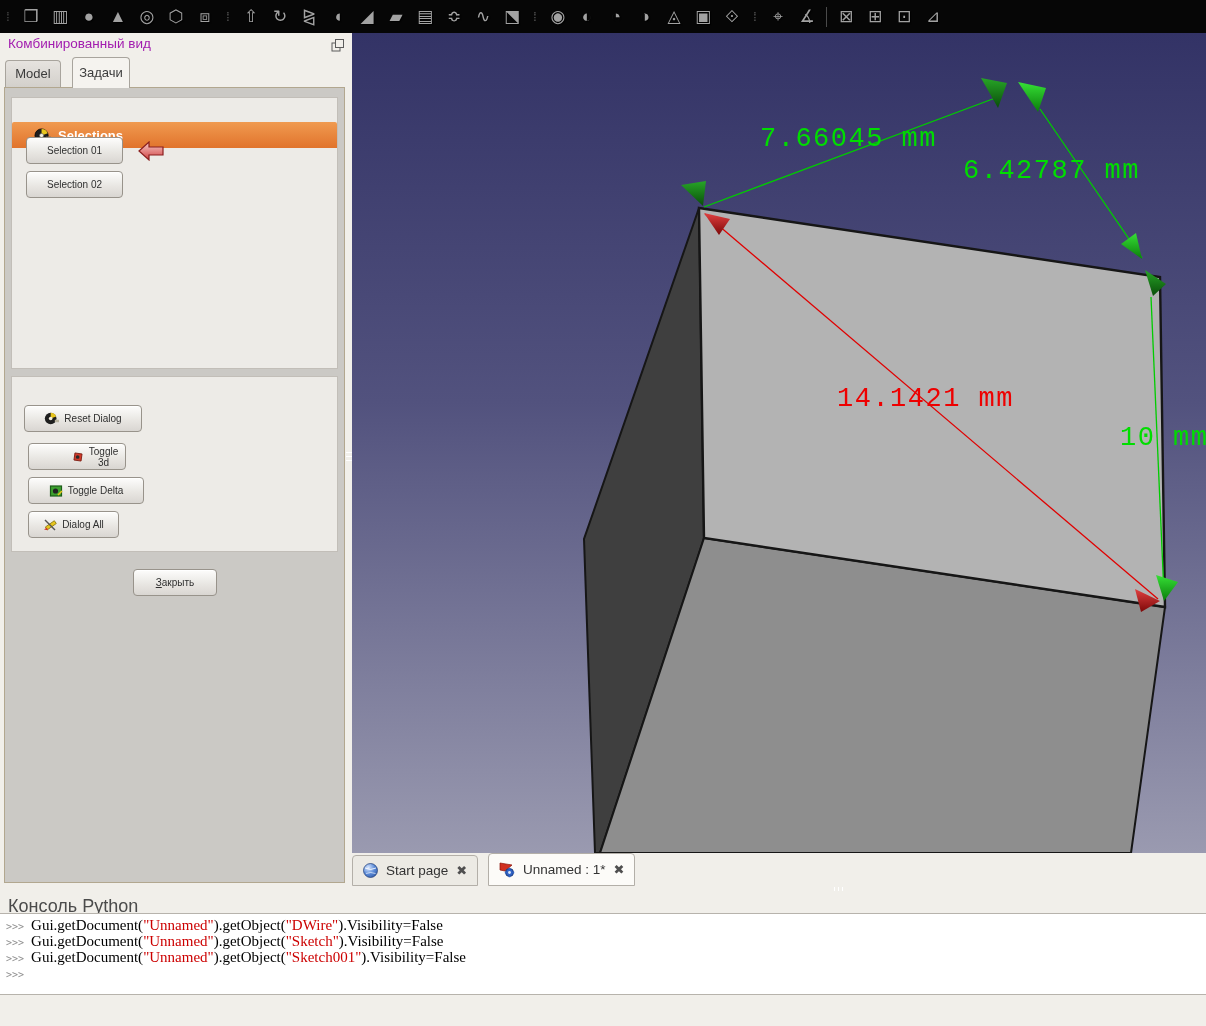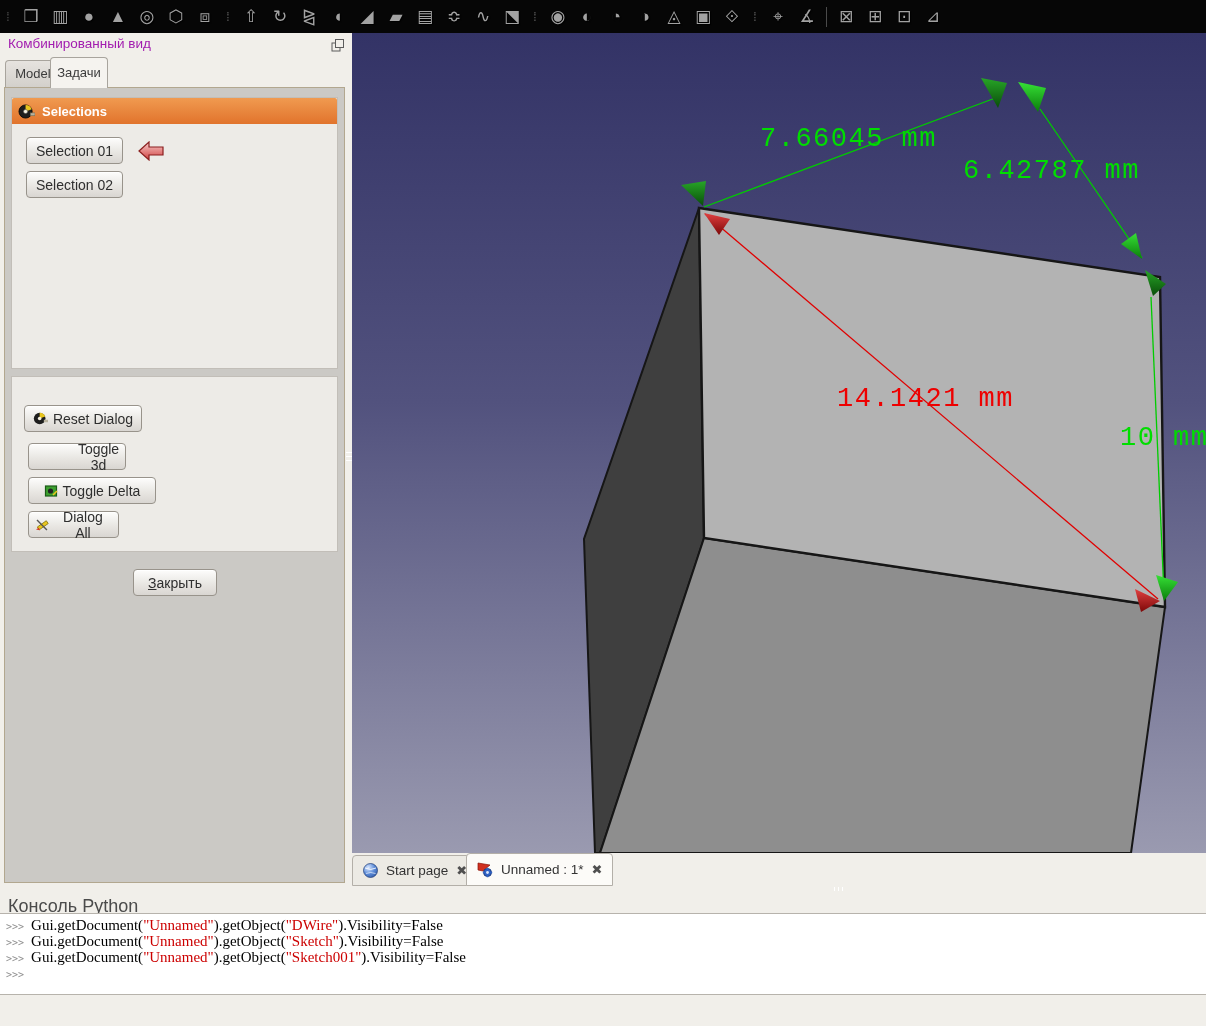"Задачи" .qtab.active { left: 50px -> 72px }
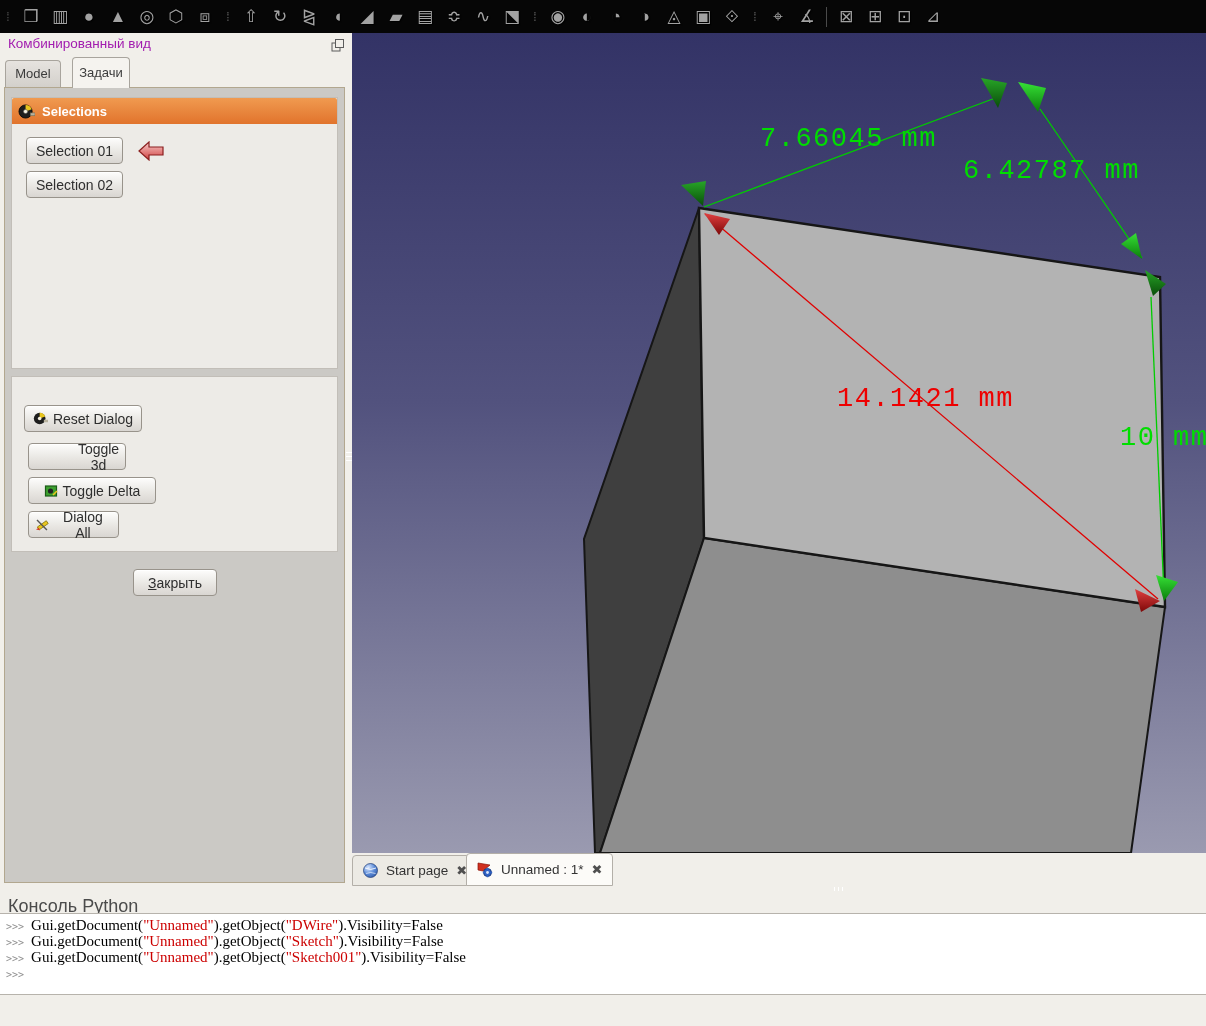"Selections" .group-header { margin-top: none -> 24px; padding-left: 6px -> 22px }
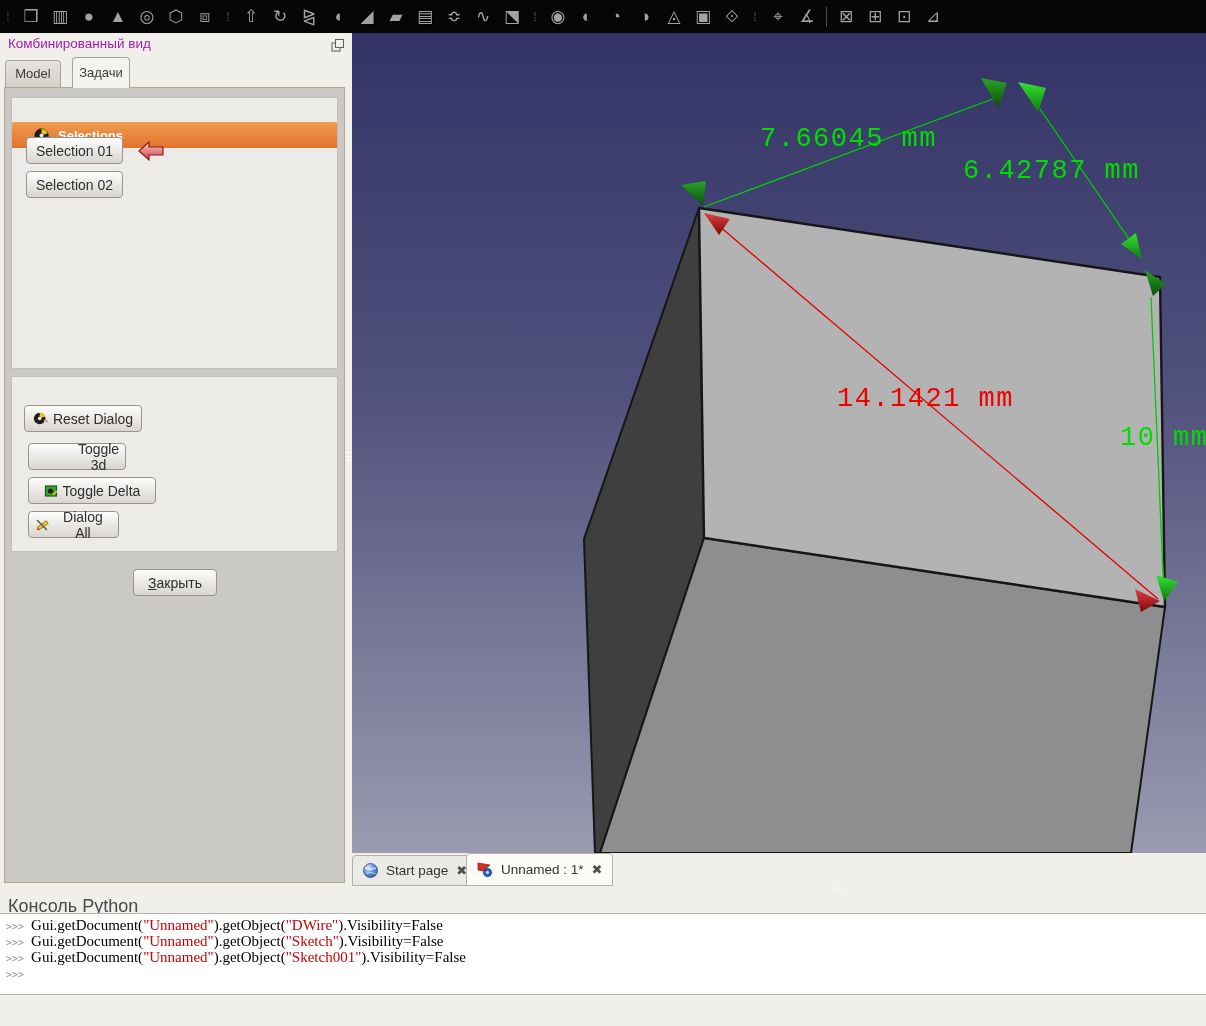"Selection 01" .btn { font-size: 14px -> 10px }
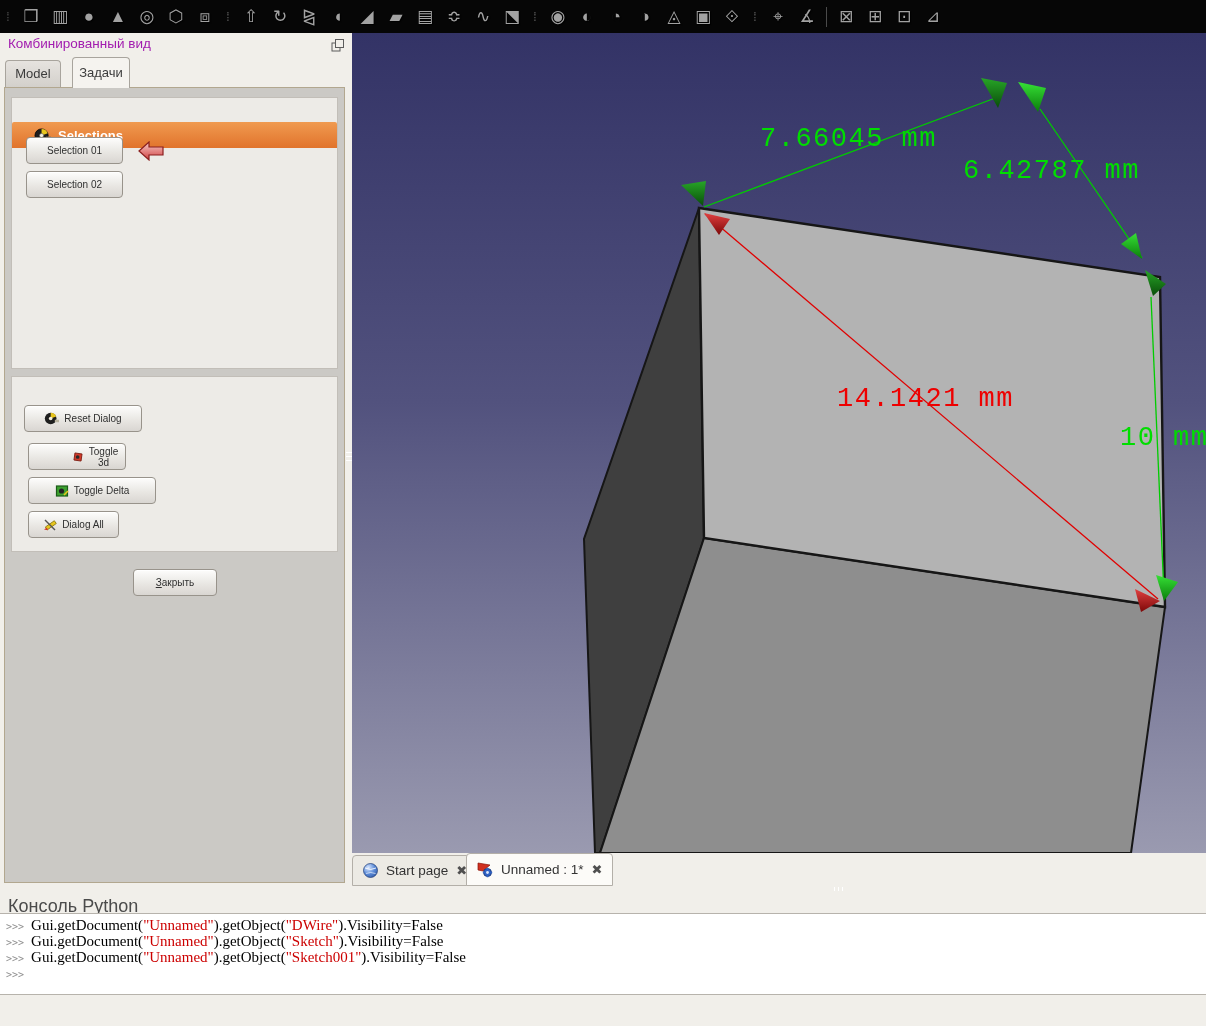"Toggle Delta" button.btn { width: 128px -> 116px }
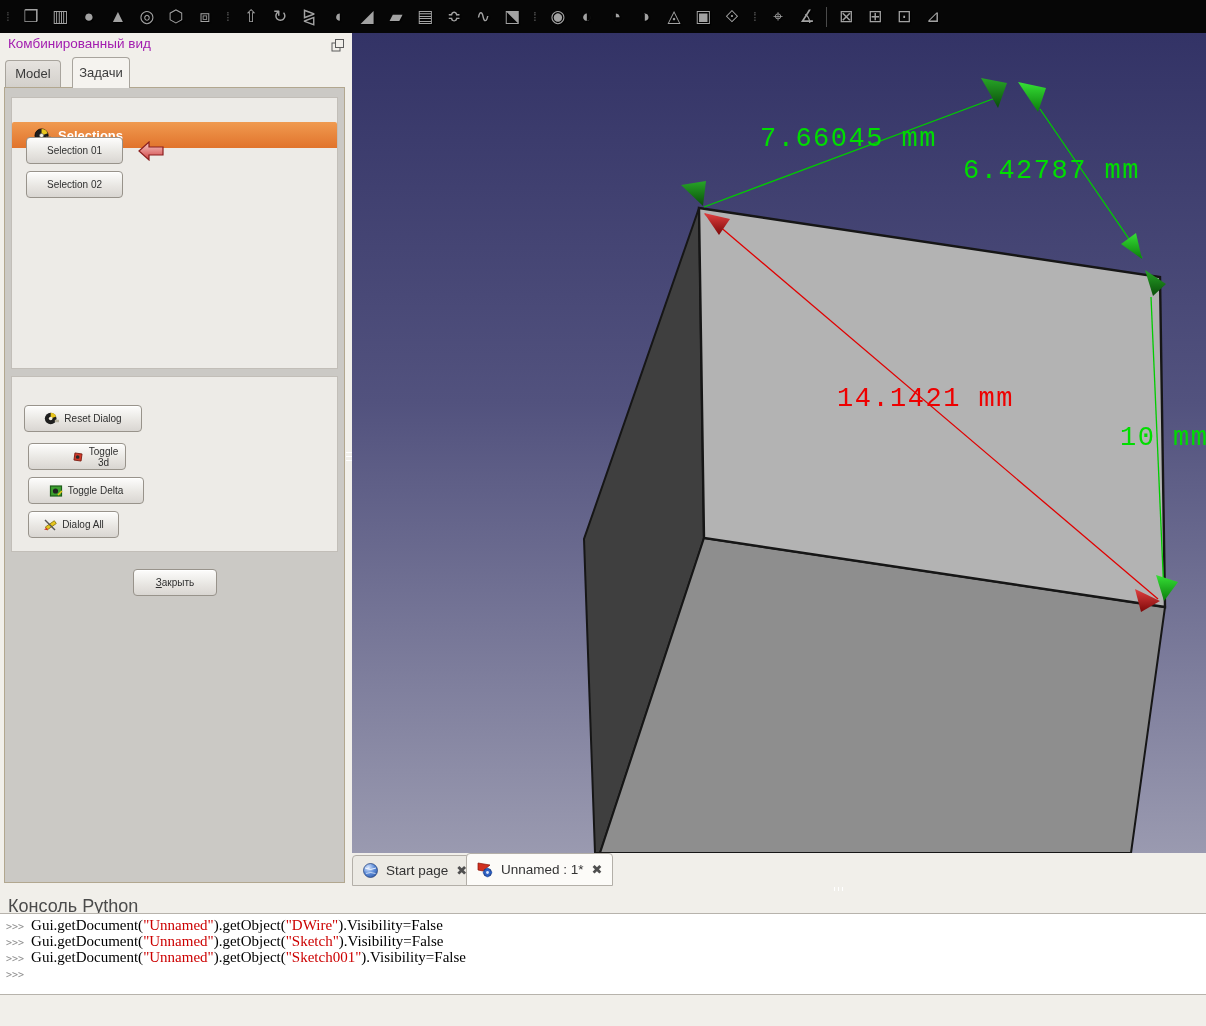"Unnamed : 1*" .mdi-tab.active { left: 114px -> 136px }
